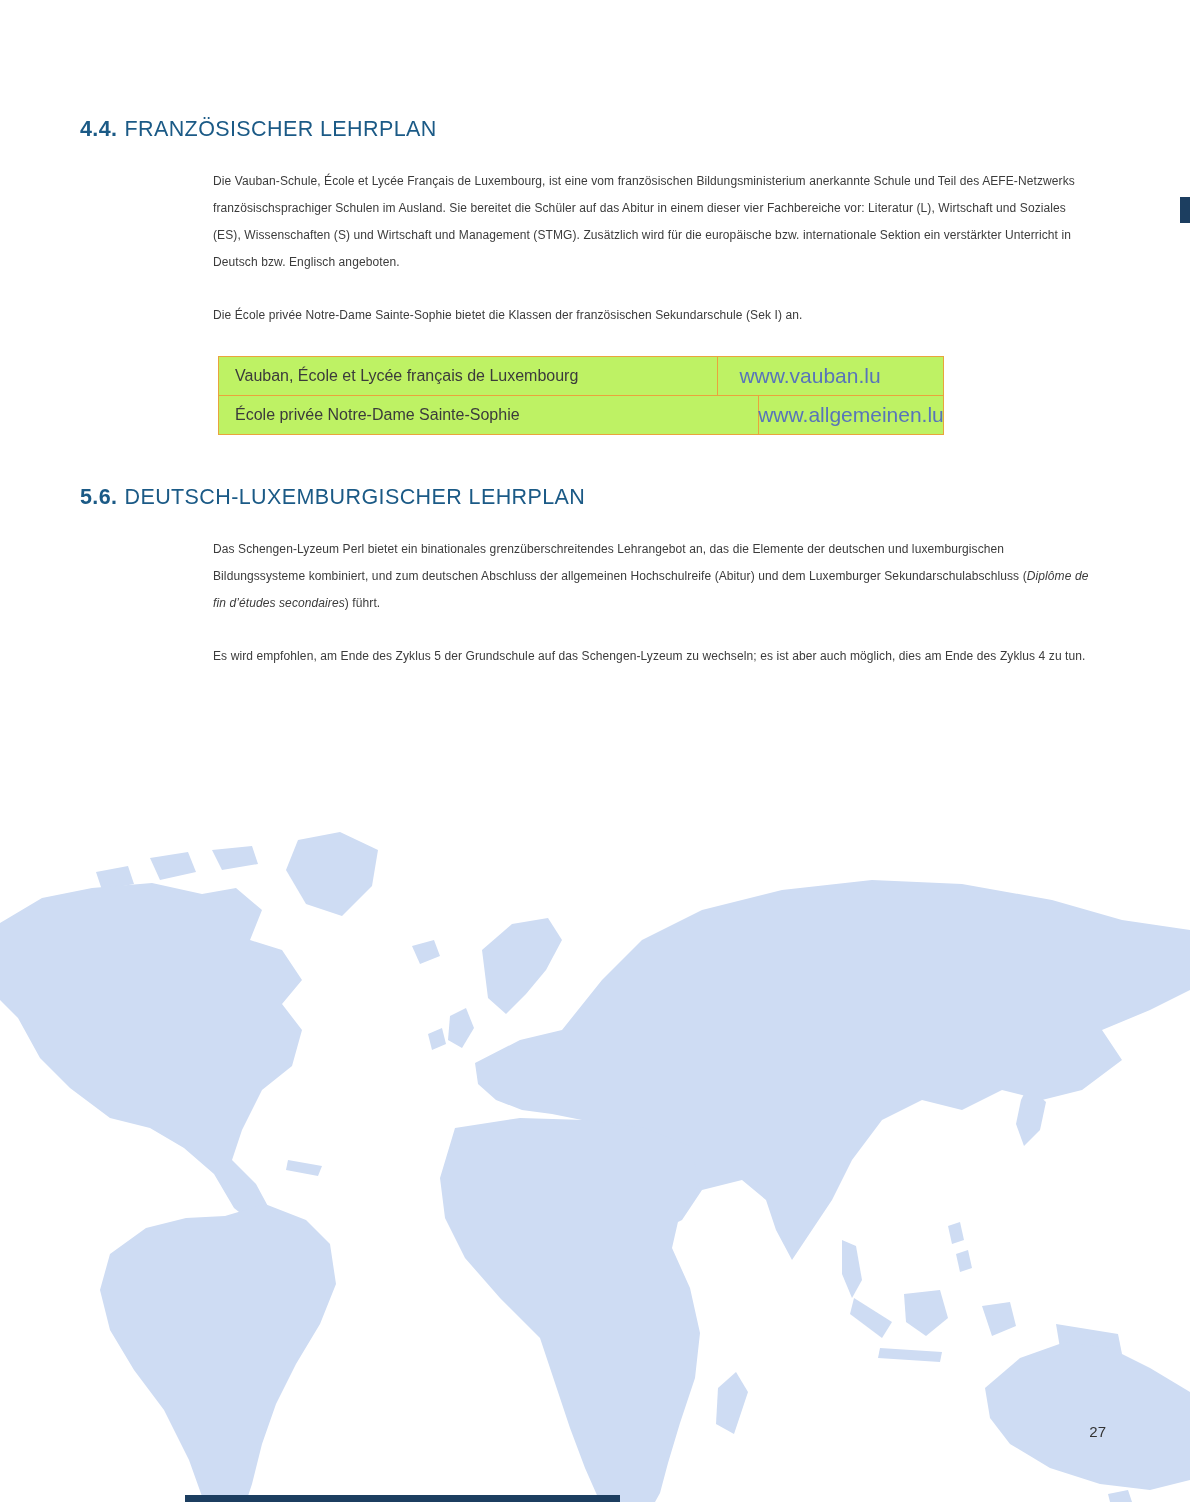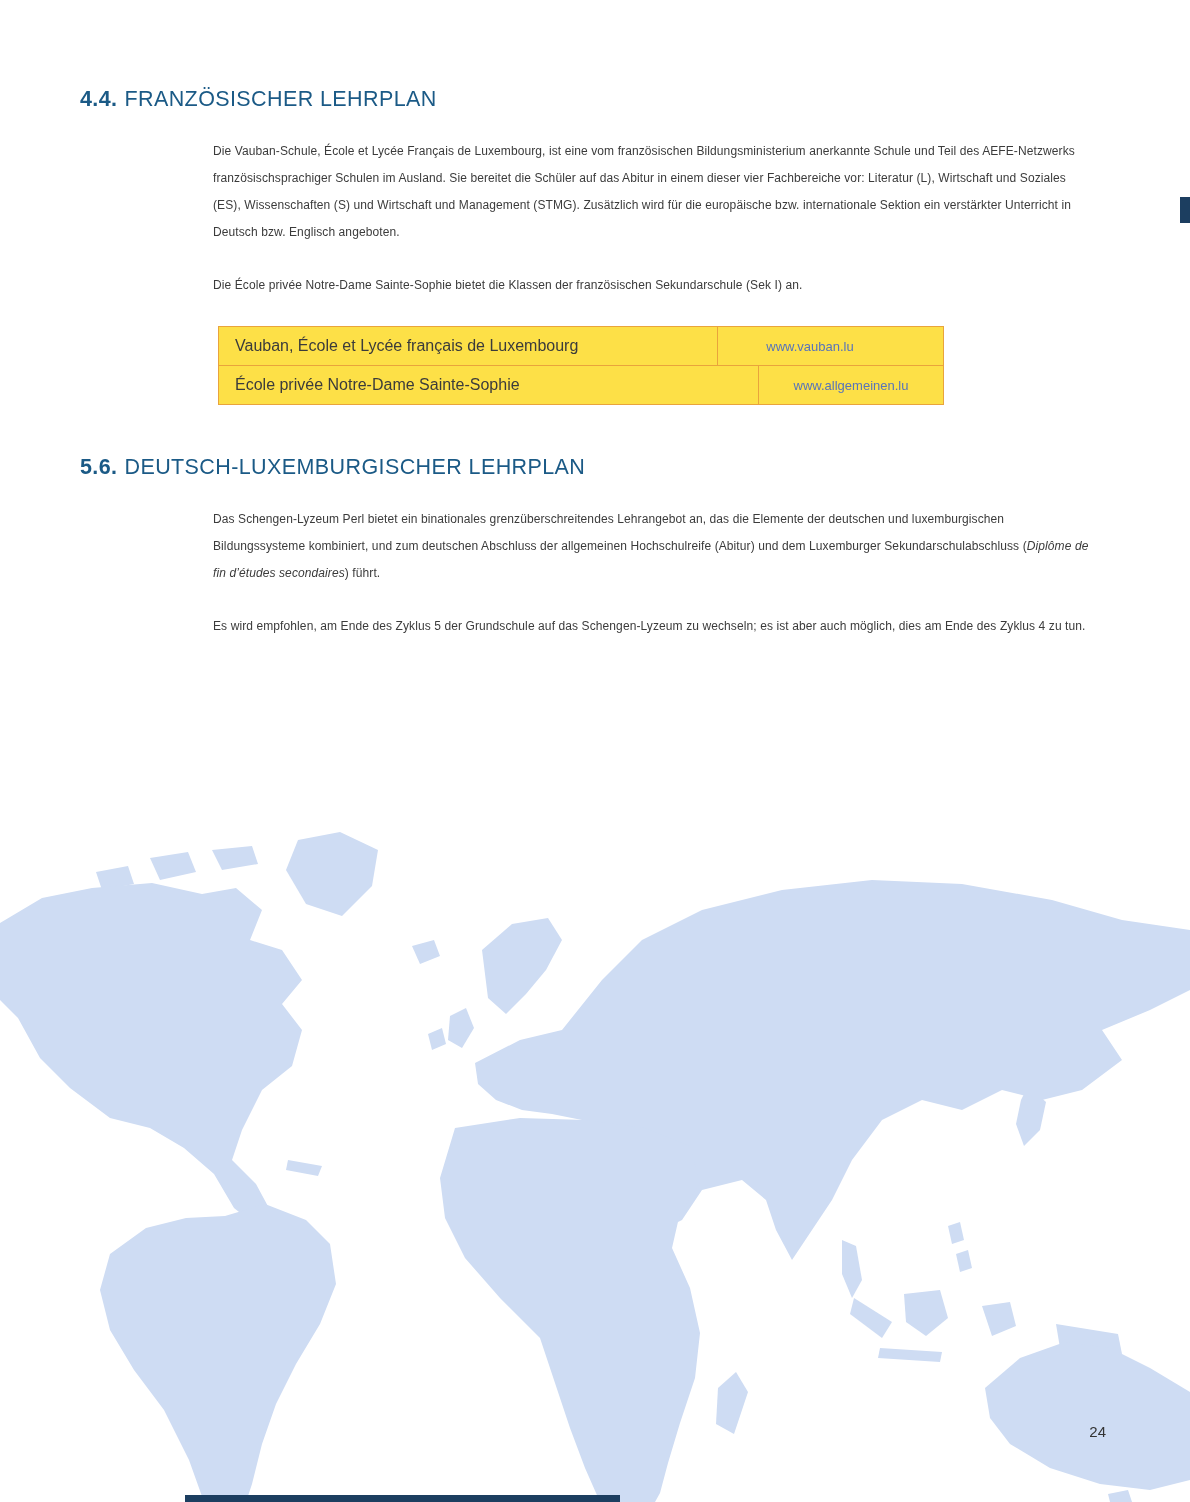"4.4. FRANZÖSISCHER LEHRPLAN" .sec-heading { padding-top: 87px -> 117px }
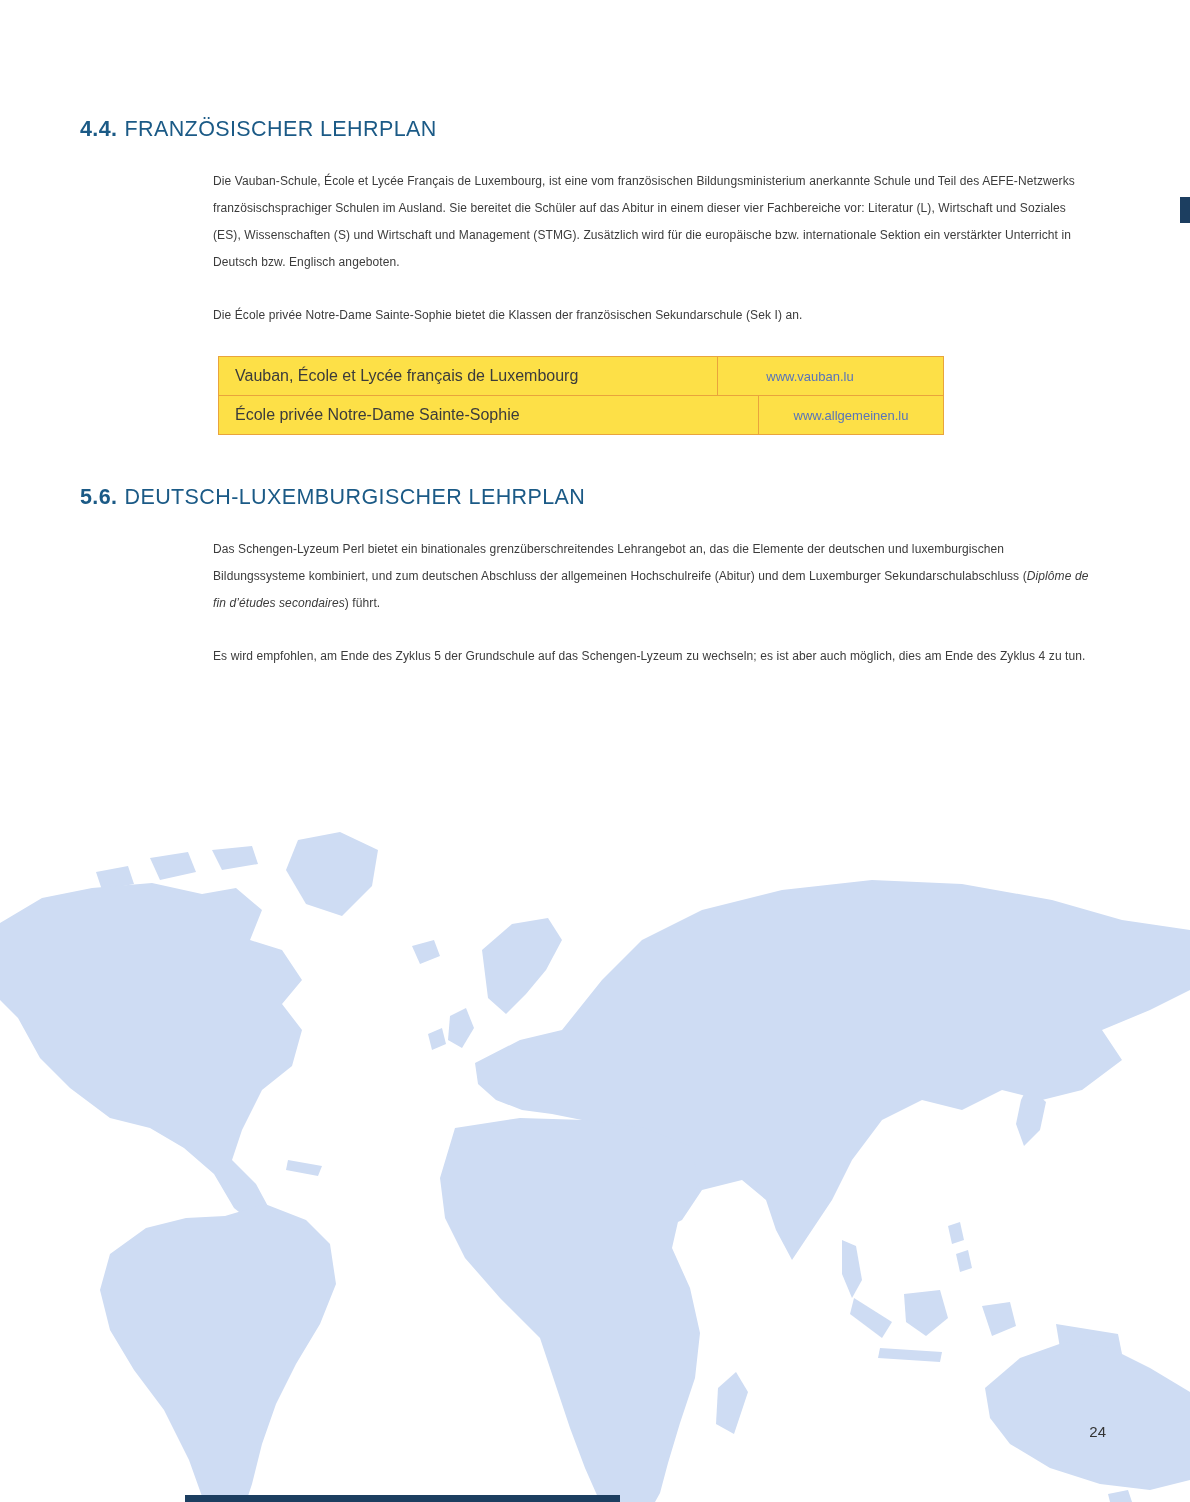"Vauban, École et Lycée français" .school-table { background: #fde047 -> #bef264 }
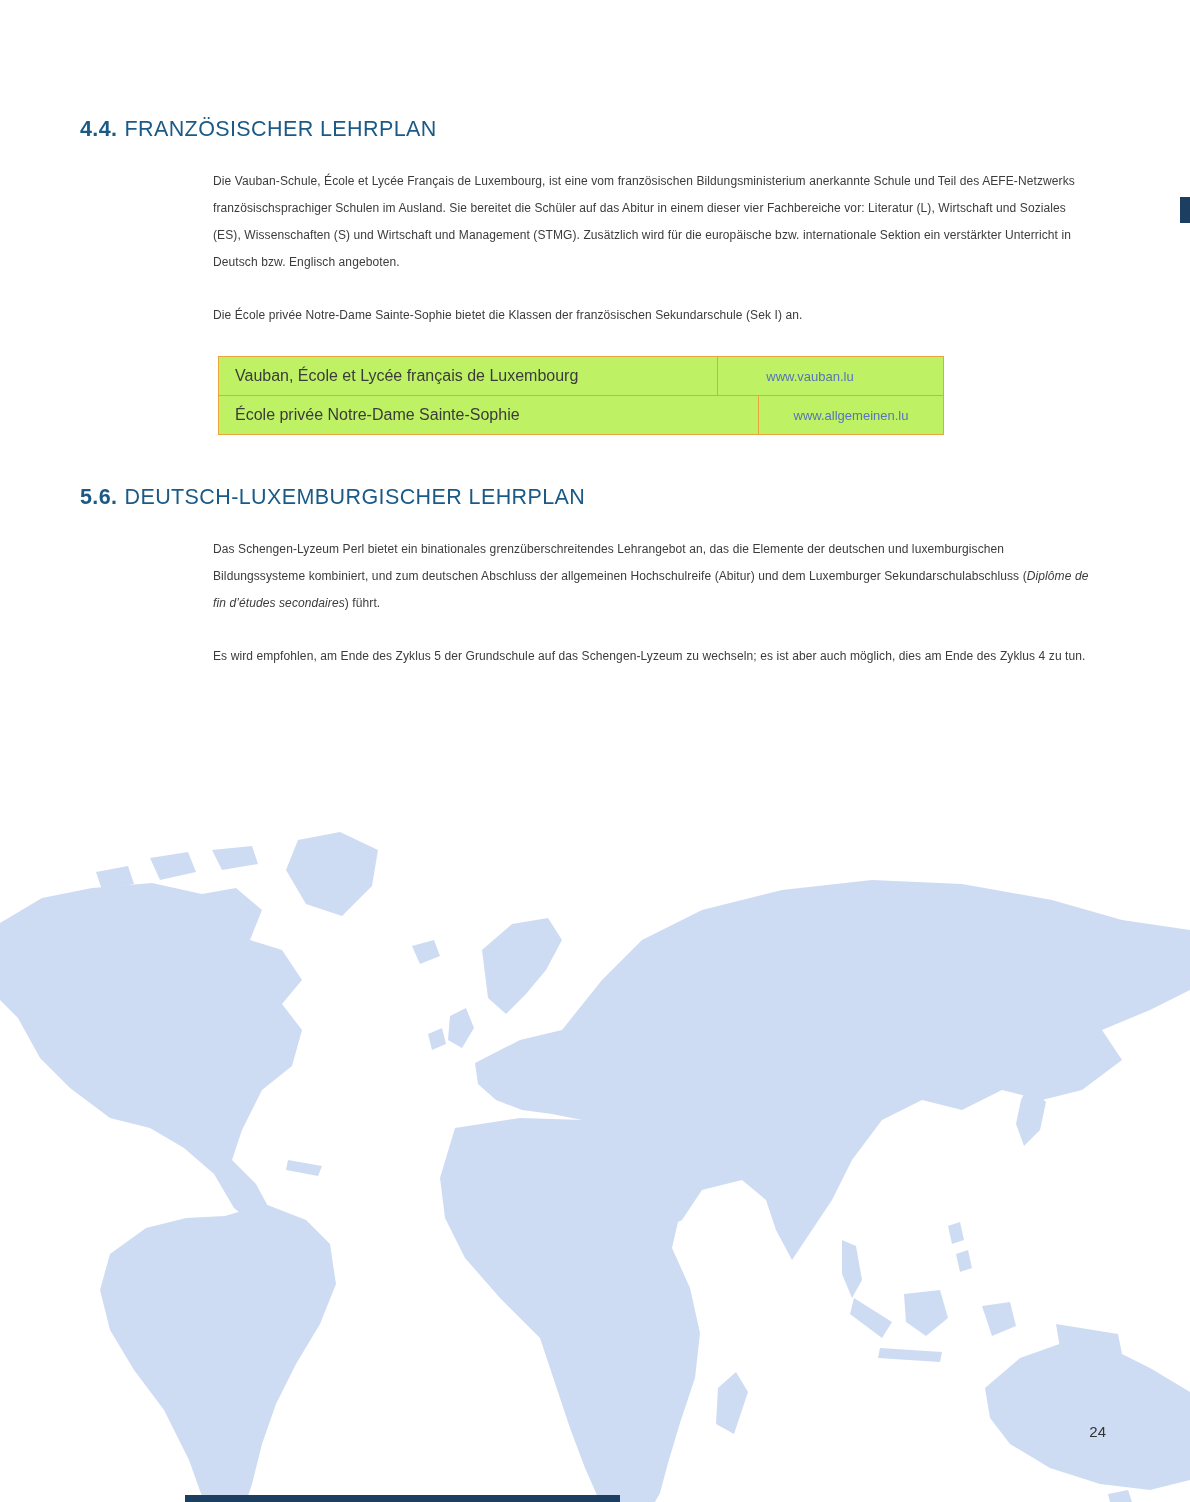"www.vauban.lu" .tcell.url { font-size: 13px -> 21px }
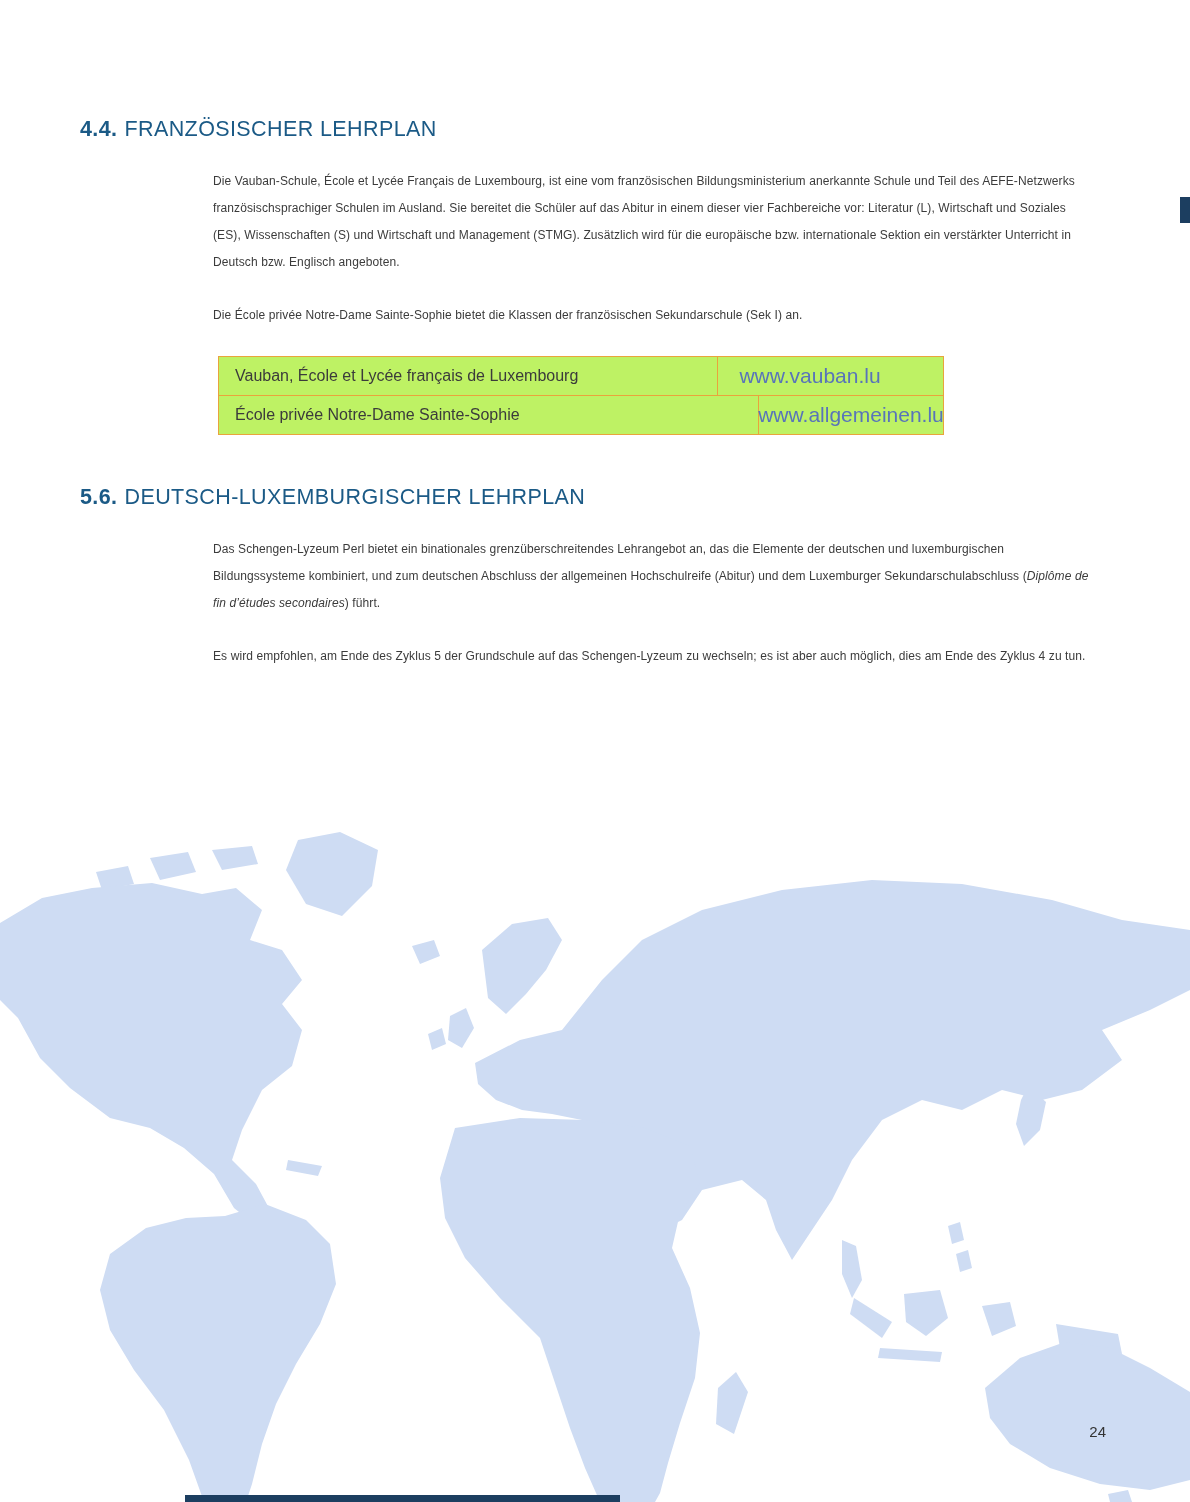"24" div.page-number { text: 24 -> 27 }
